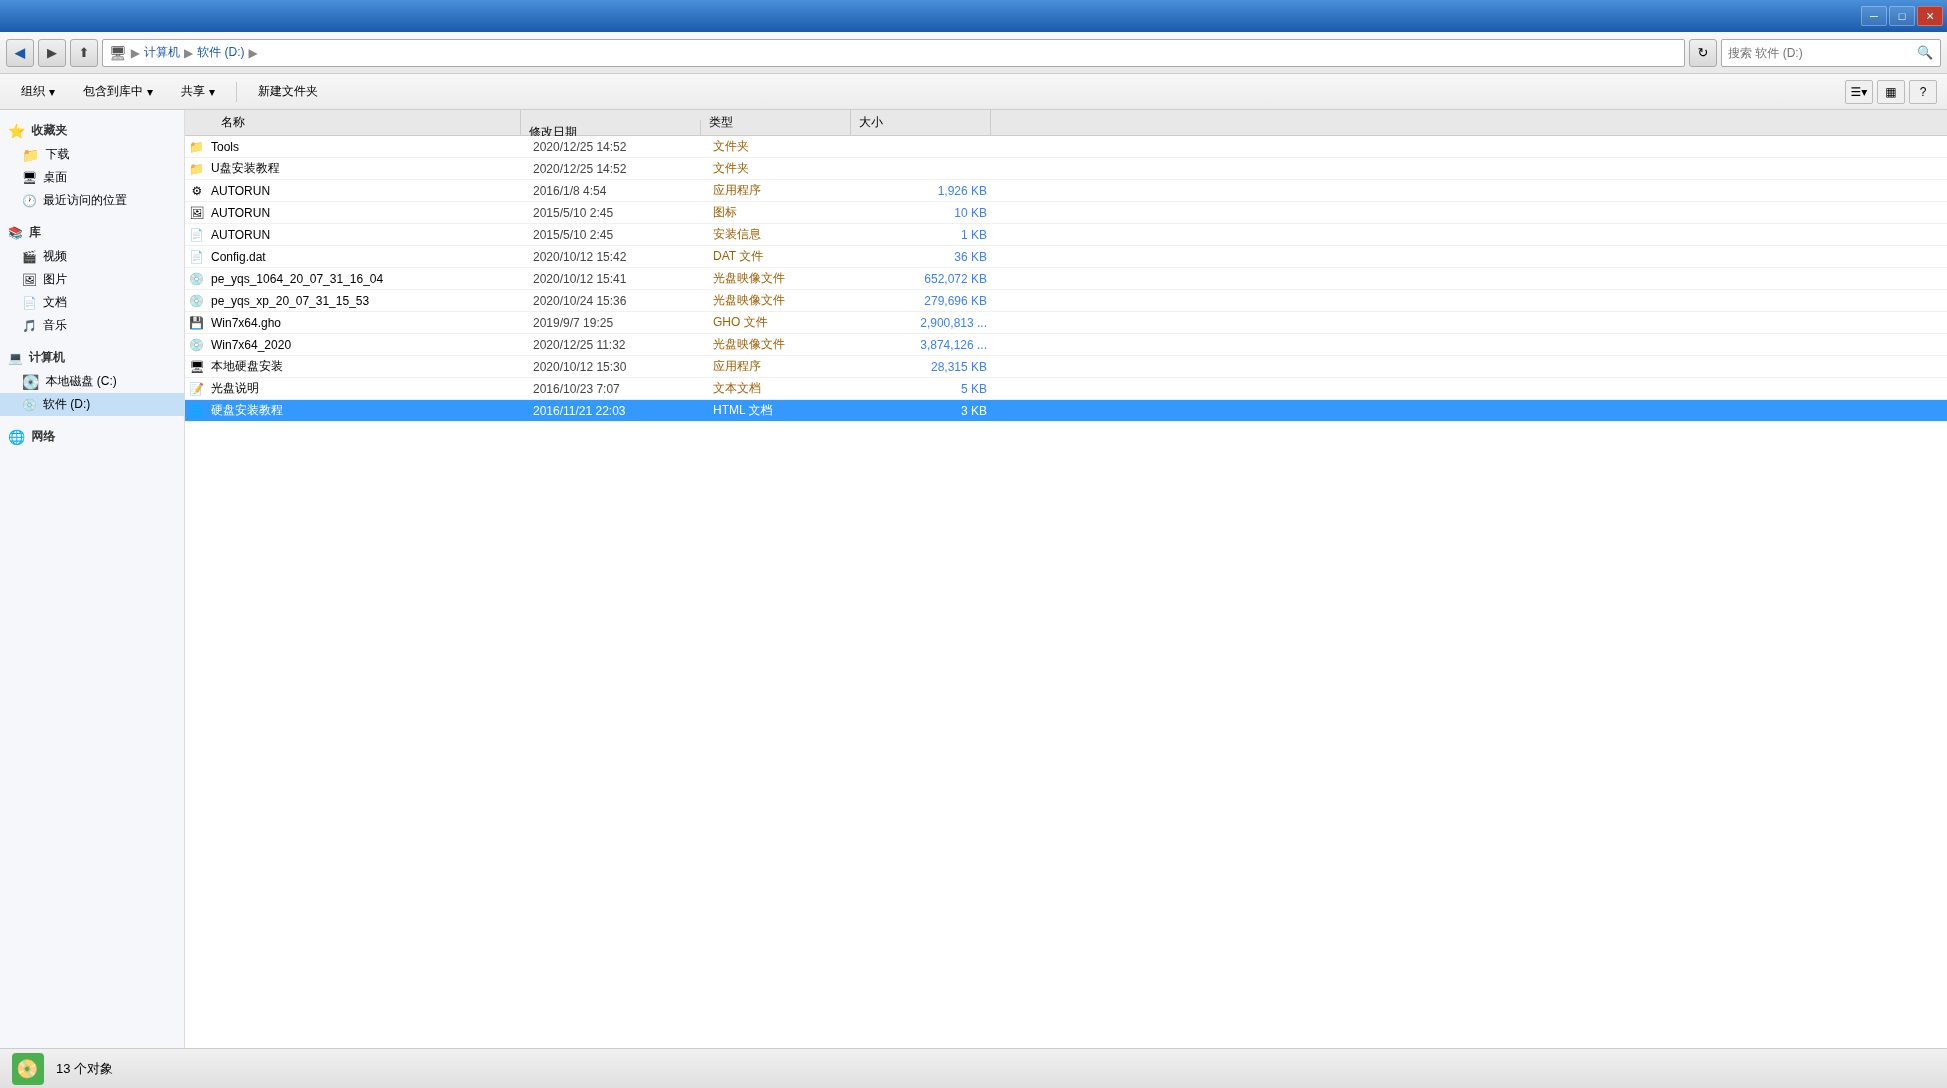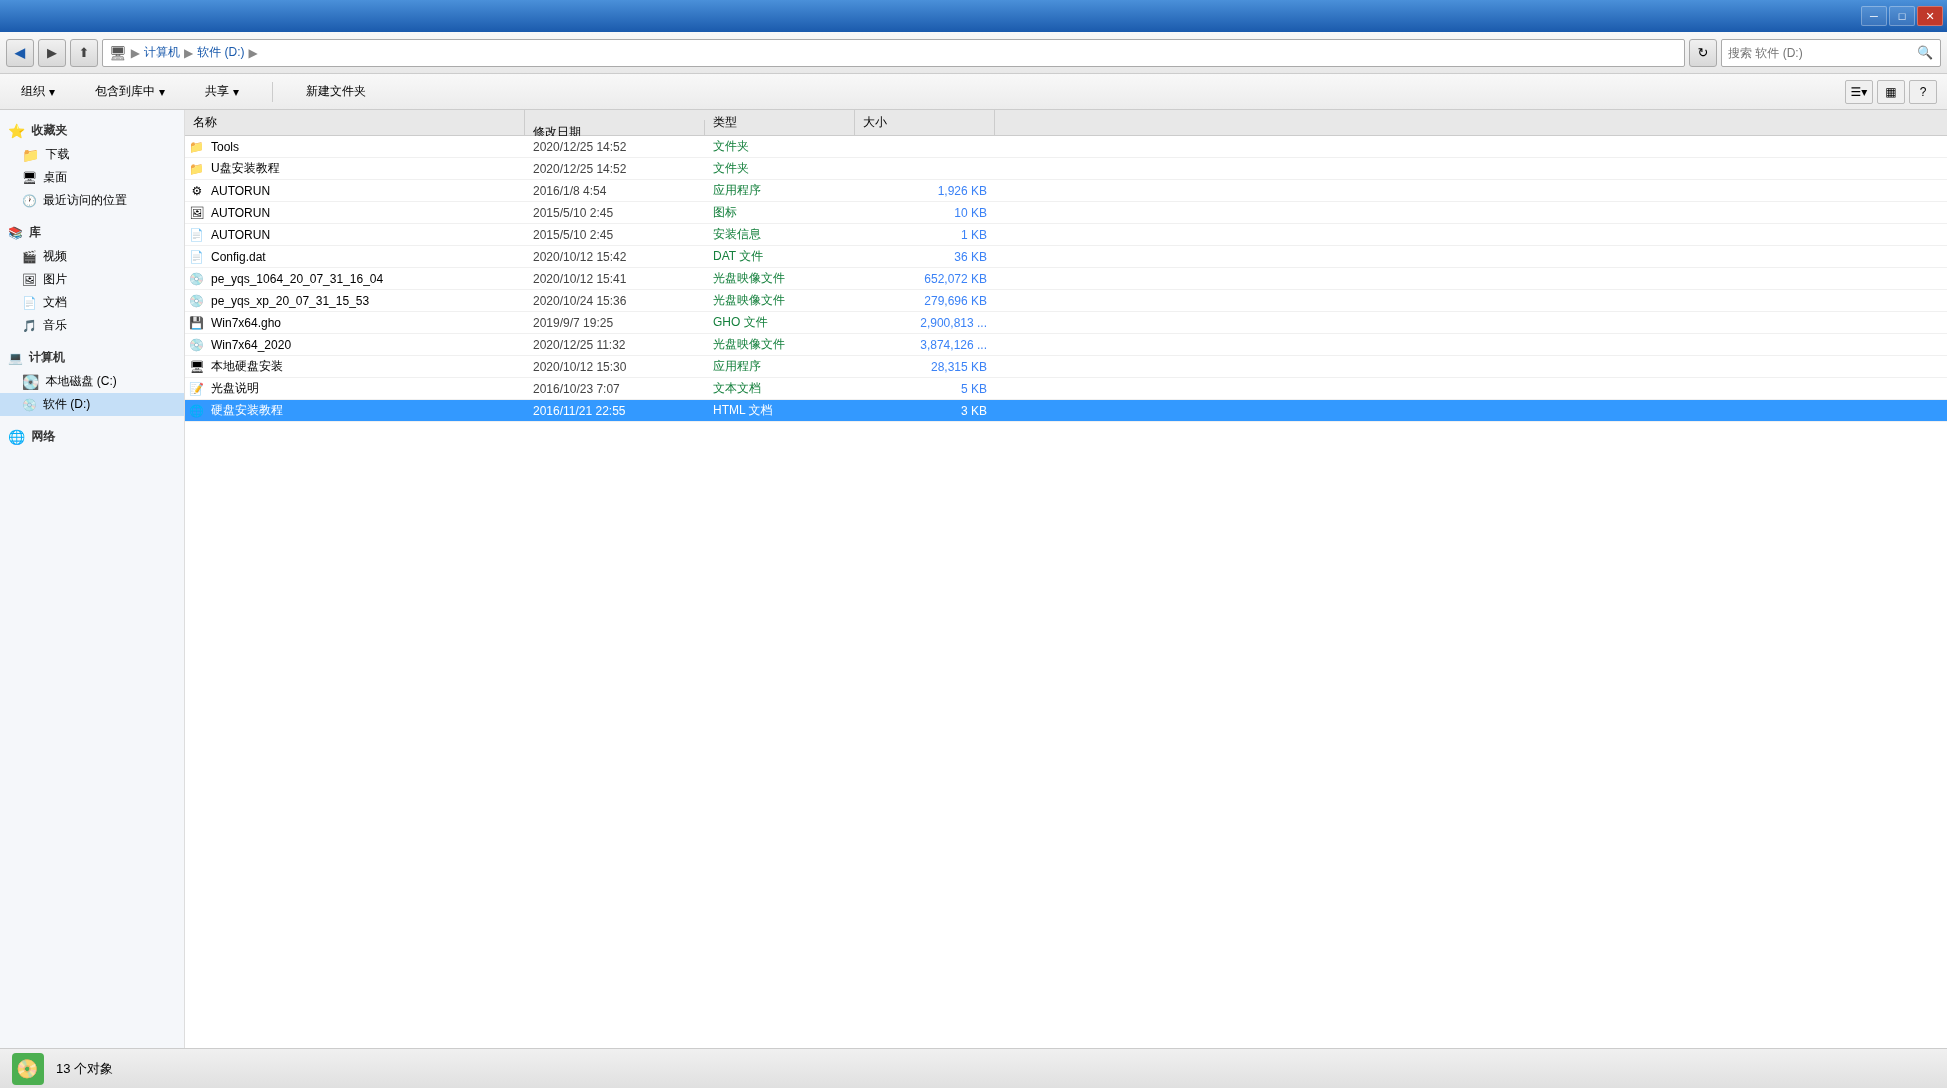"组织" .toolbar { gap: 18px -> 6px }
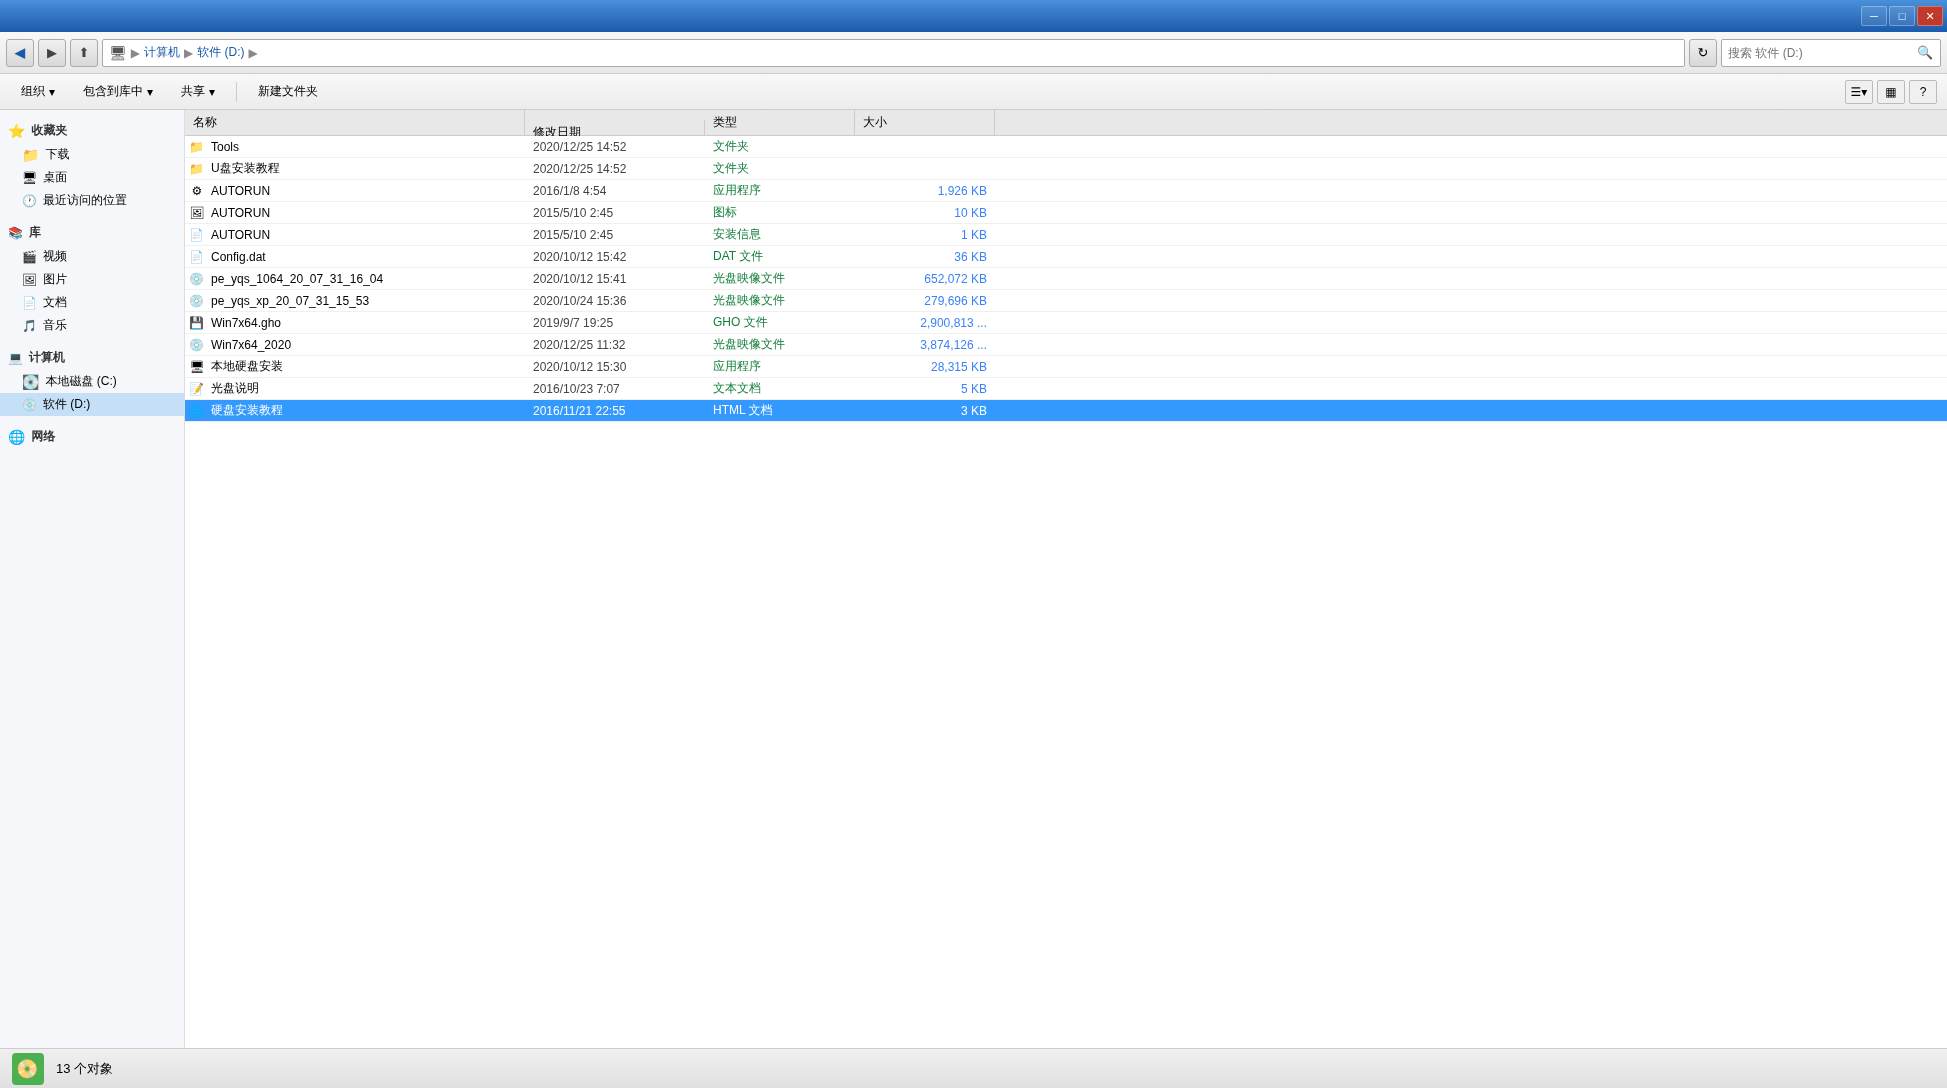"名称" .col-name { margin-left: none -> 28px; width: 340px -> 308px }
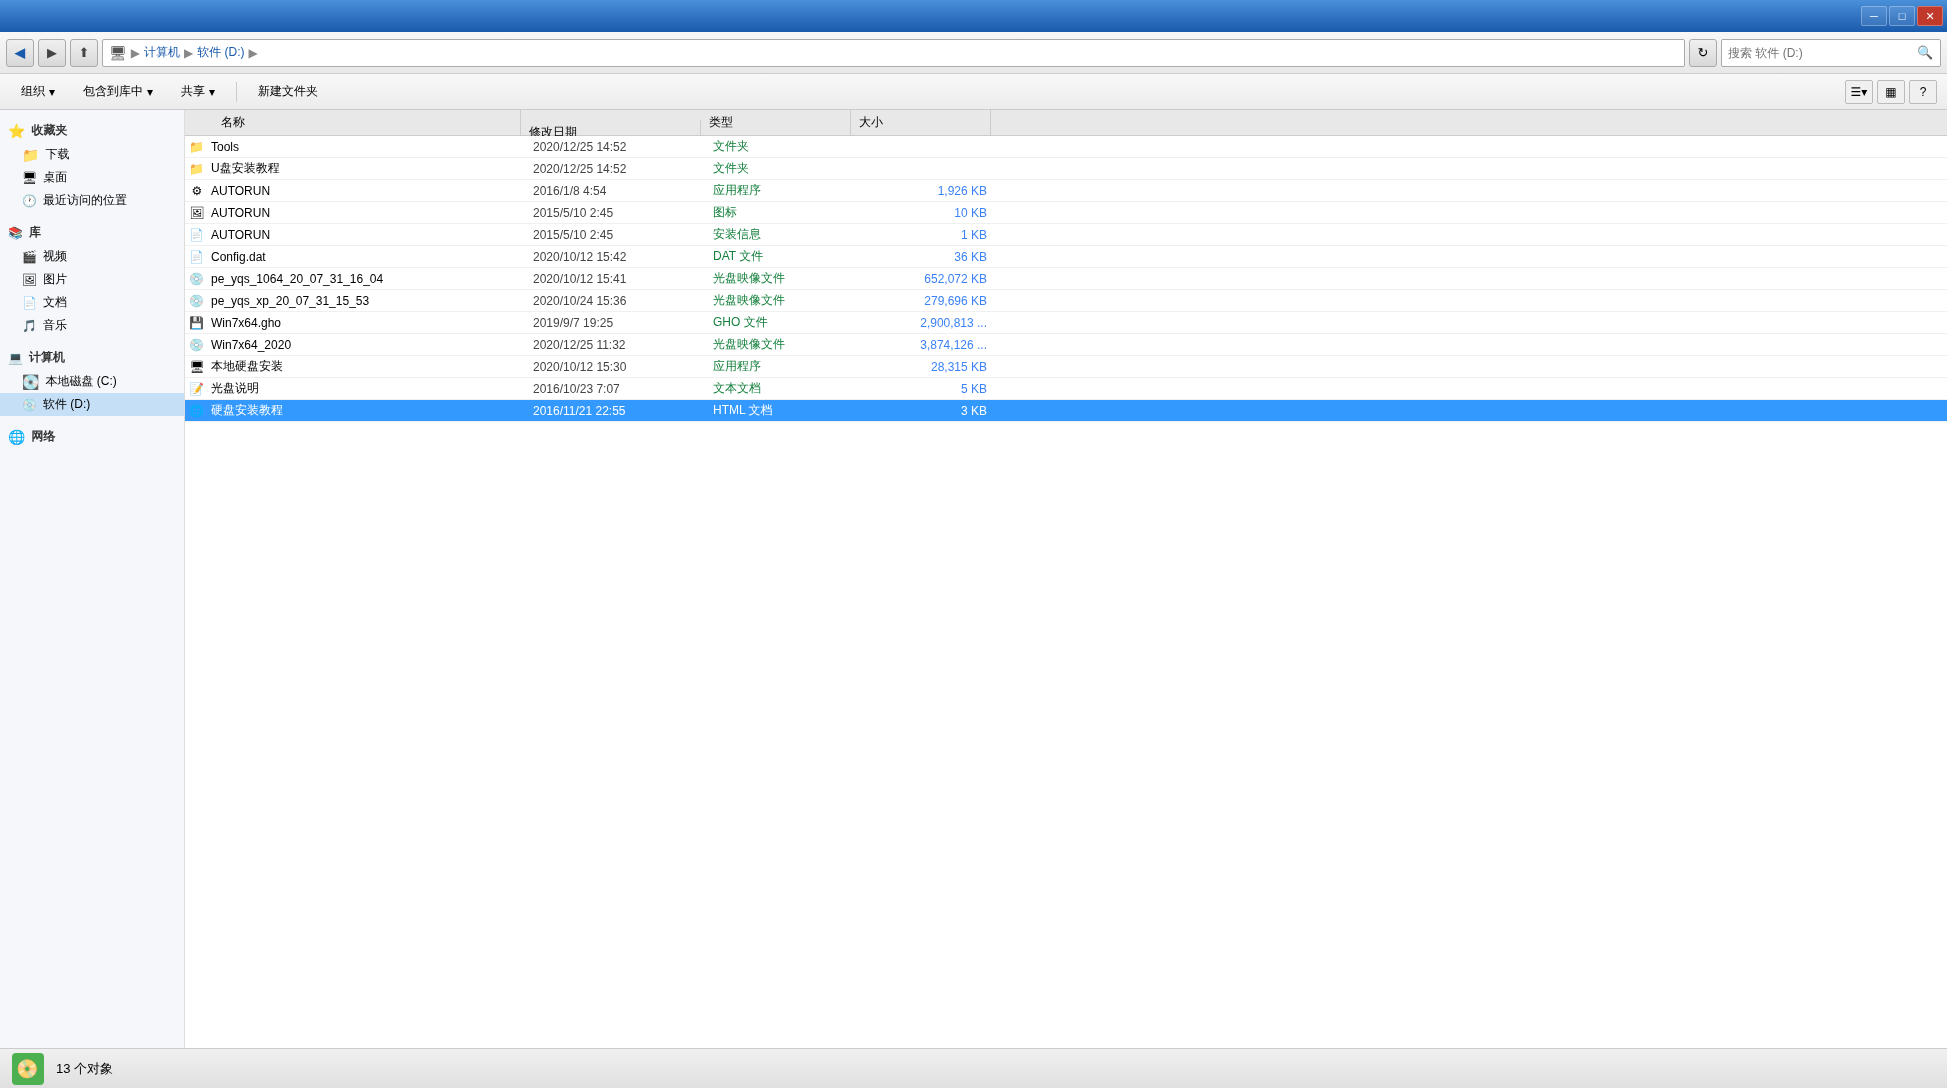"文件夹" .file-type { color: #15803d -> #a16207 }
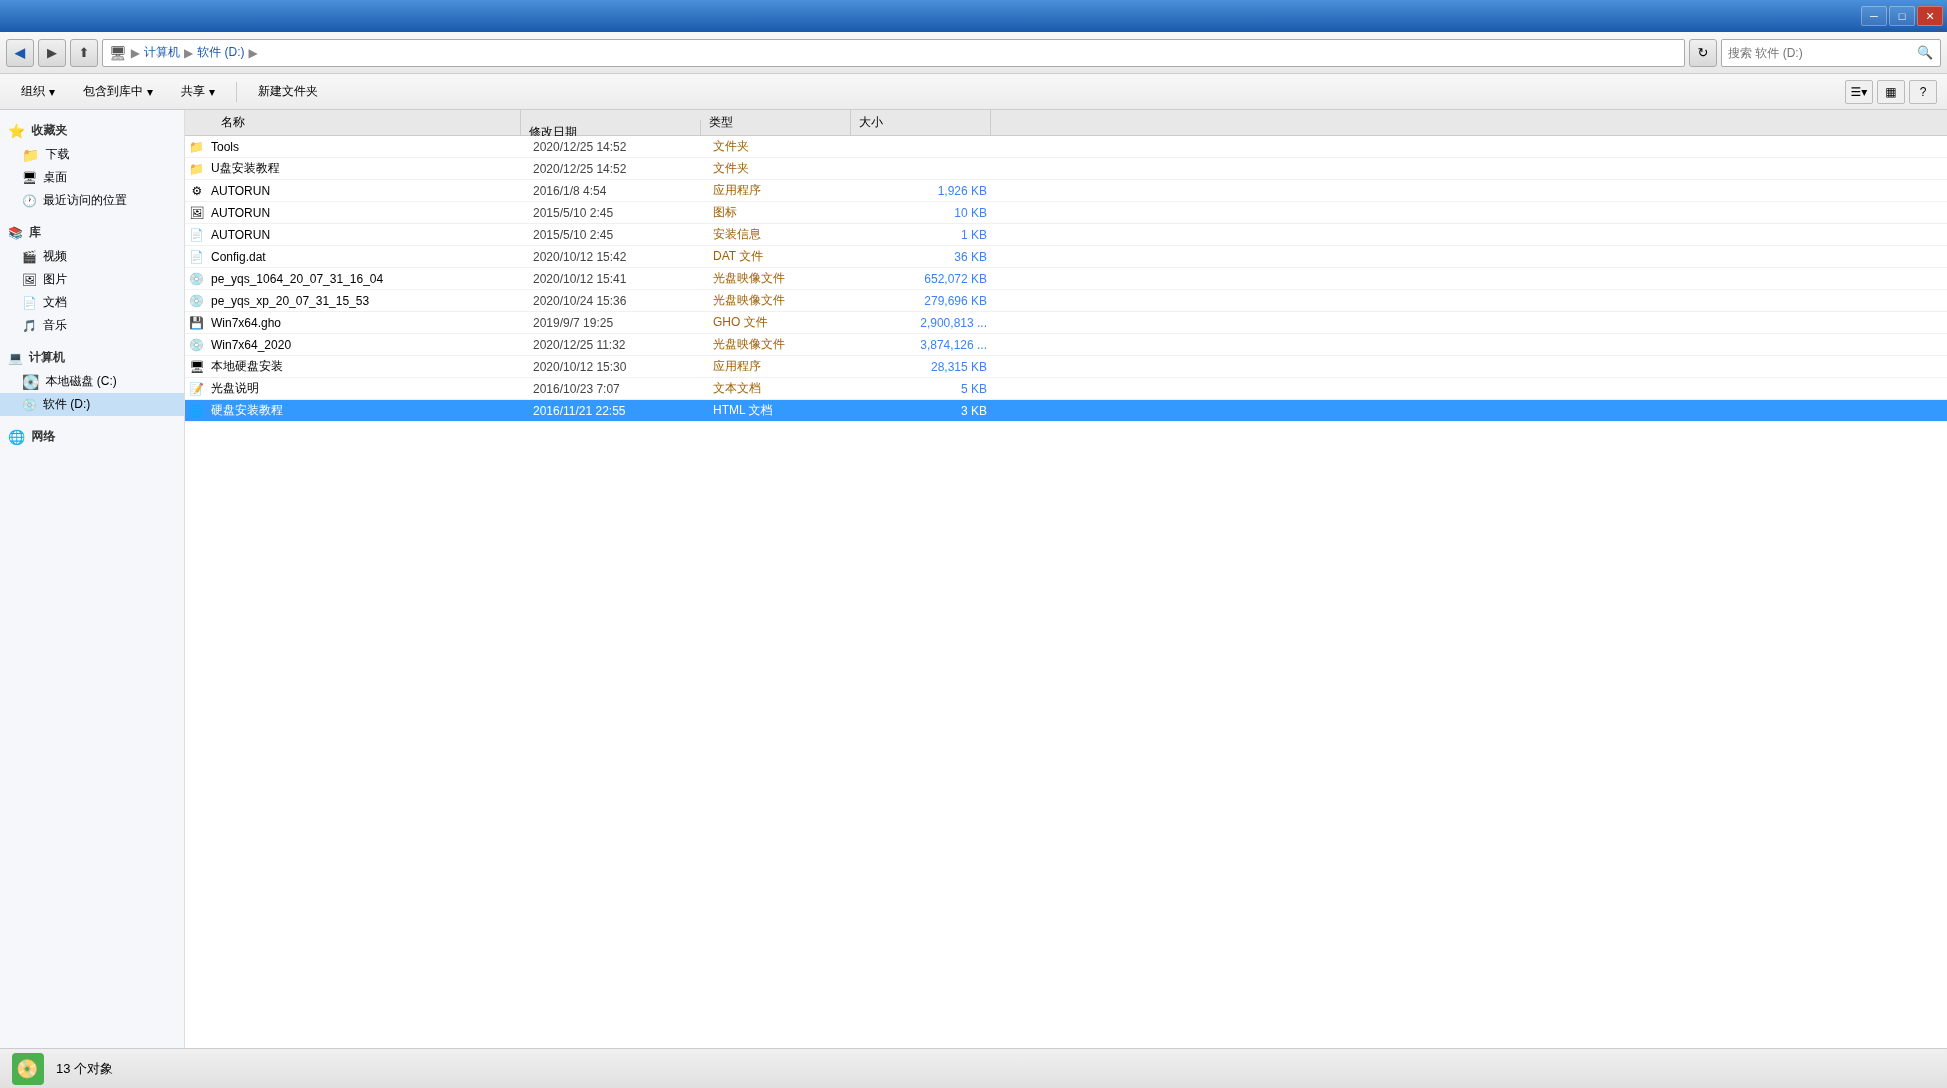"2016/11/21 22:55" div.file-date { text: 22:55 -> 22:03 }
